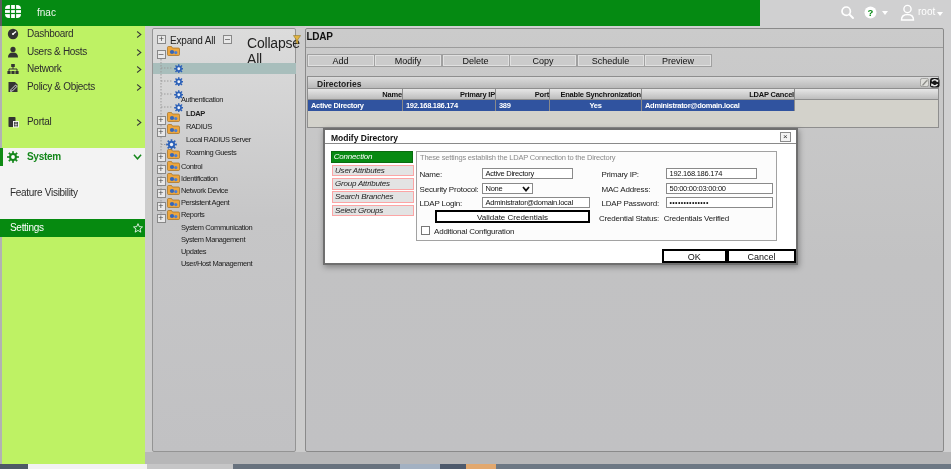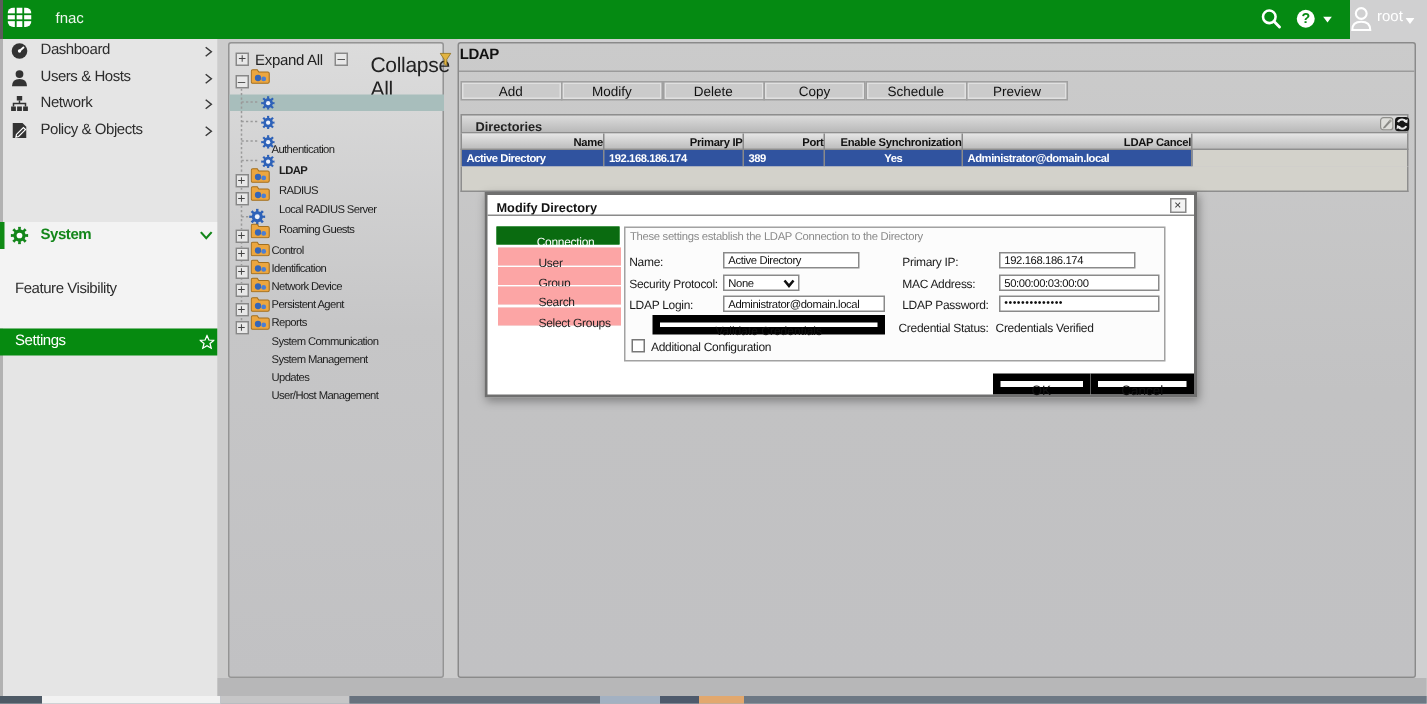"fnac" #topbar { width: 900px -> 760px }
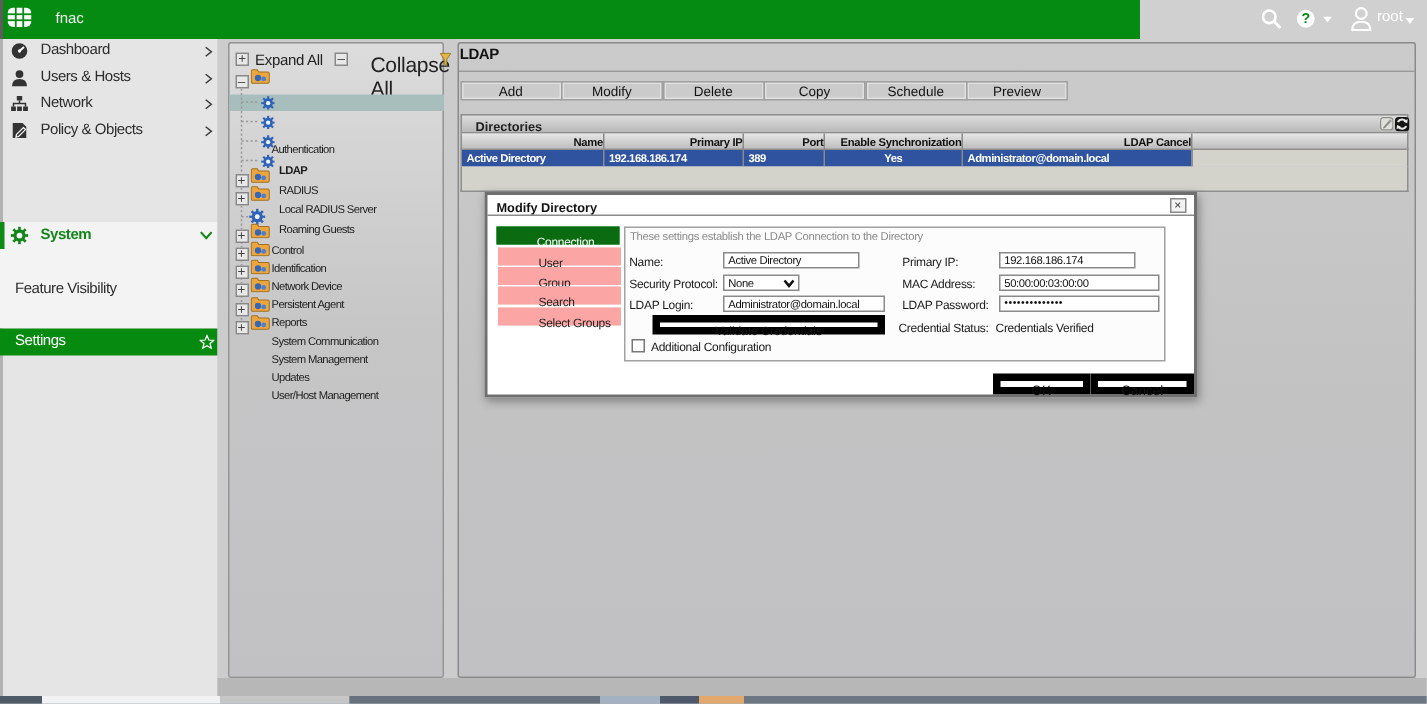"Dashboard" #sidebar { background: #e5e5e5 -> #bef264 }
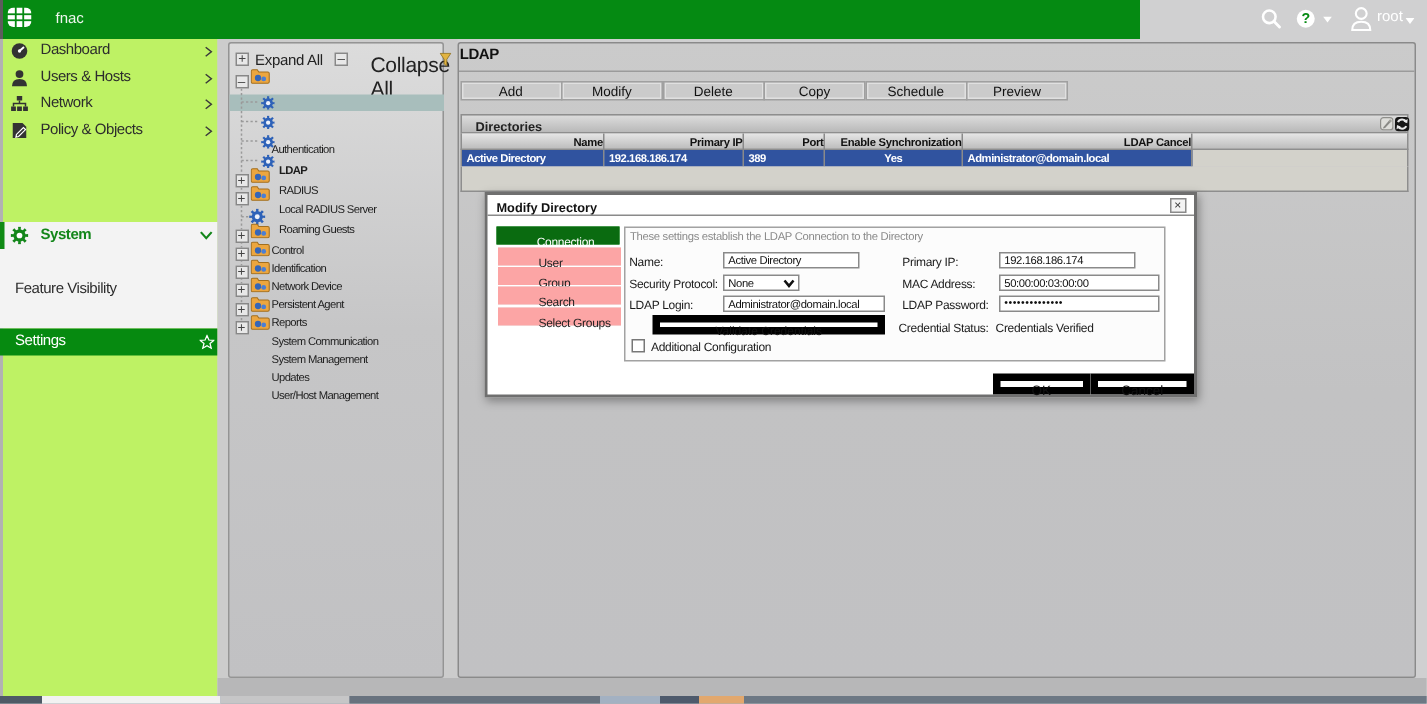"Portal" div.mi { html: none -> <div> <svg> <rect></rect> <rect></rect> <path></path> </svg> <span>Portal</span> <svg> <path></path> </svg> </div> }
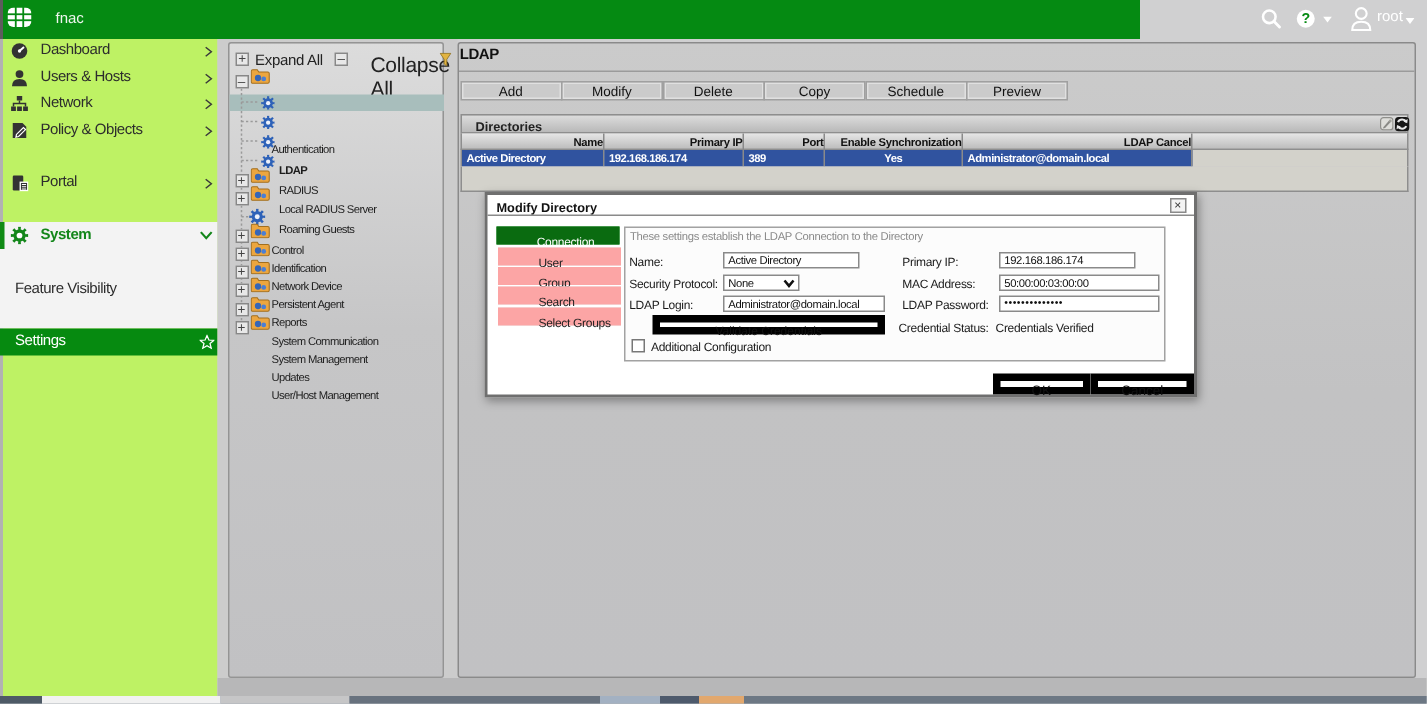"Connection" .tab { border: 6px solid #fca5a5 -> 1px solid #fca5a5; font-style: none -> italic; padding-left: 21px -> 2px }
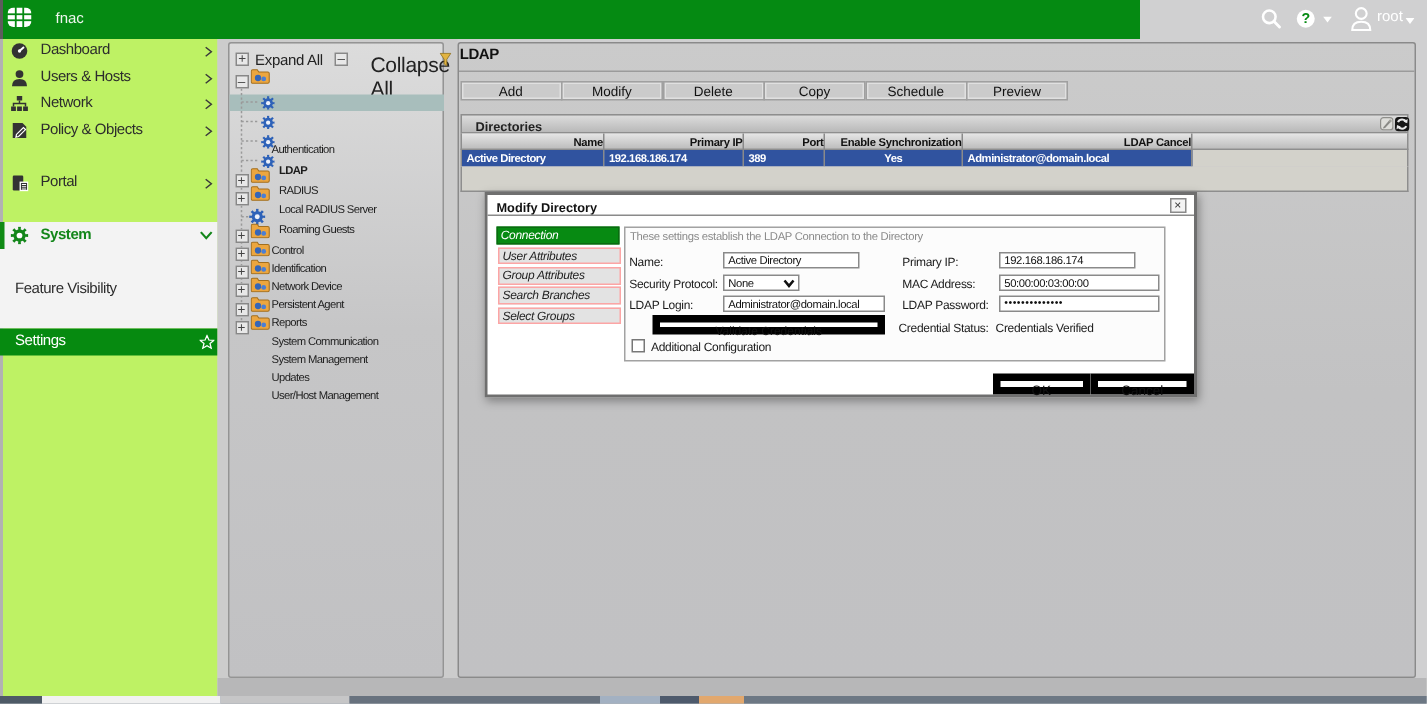"Validate Credentials" .mbtn { border: 5px solid #000000 -> 2px solid #000000 }
